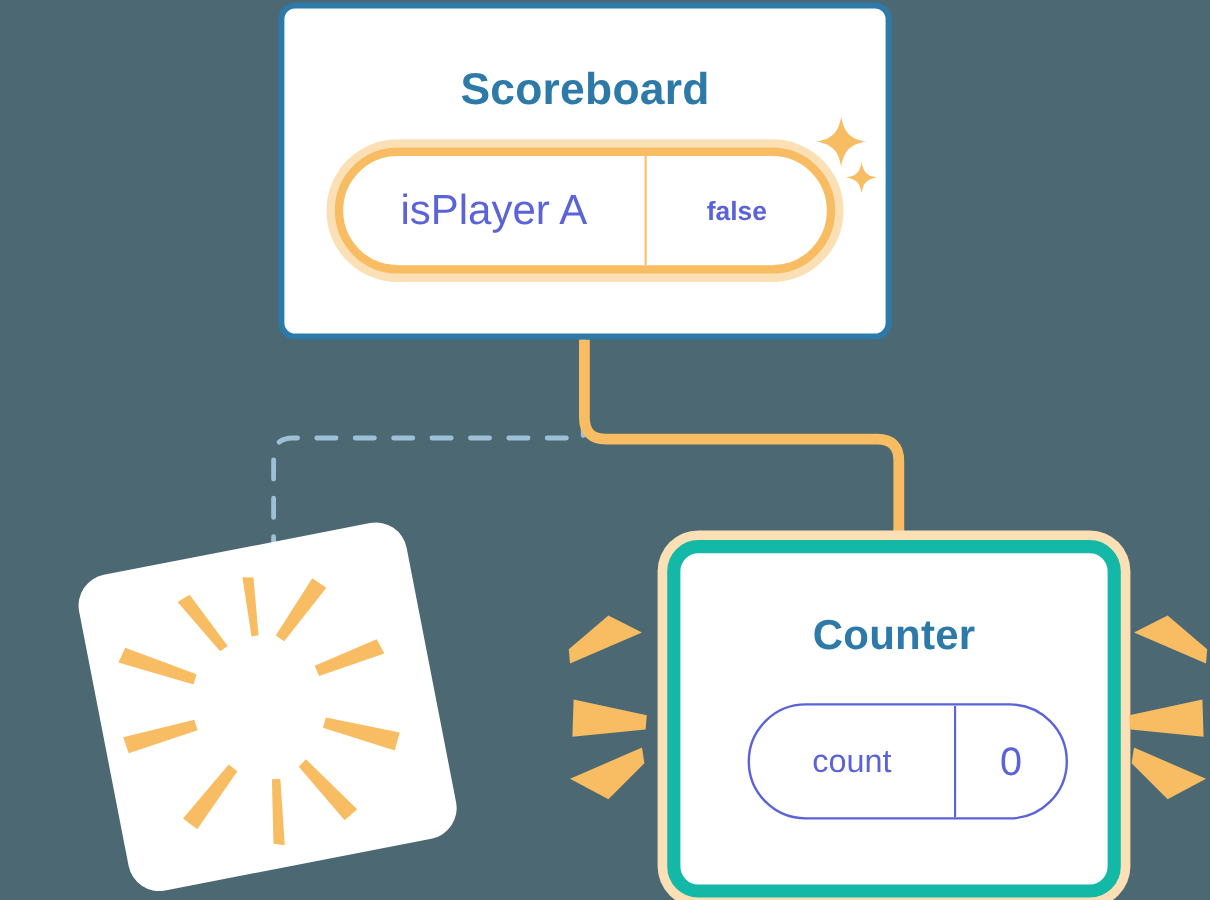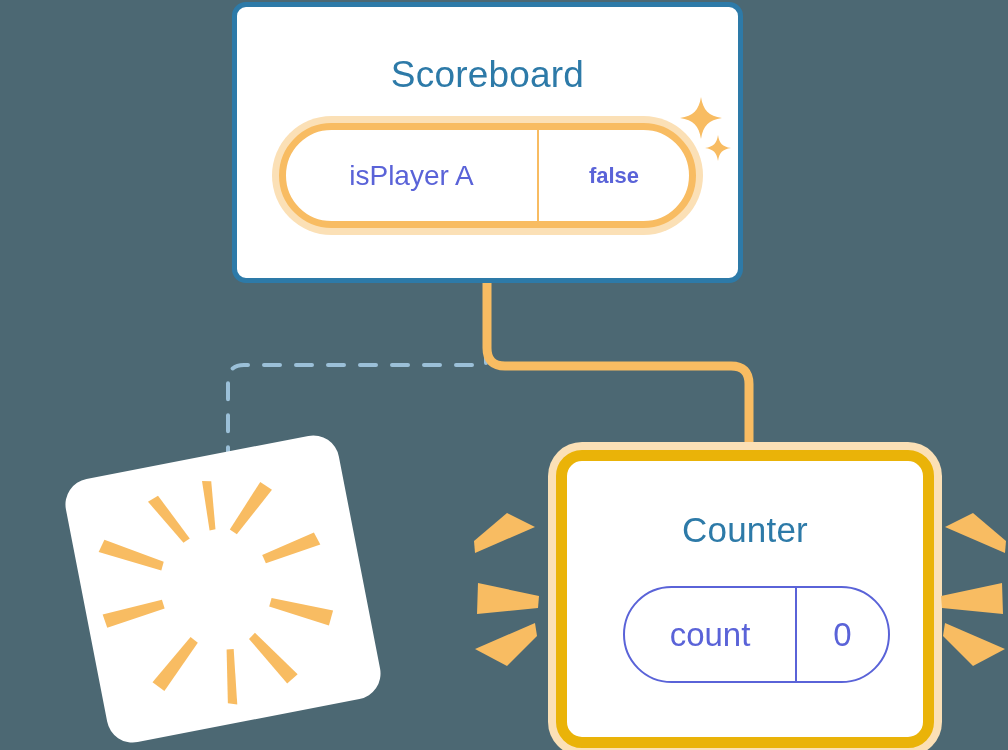"Scoreboard" .card-title { font-weight: 400 -> 700 }
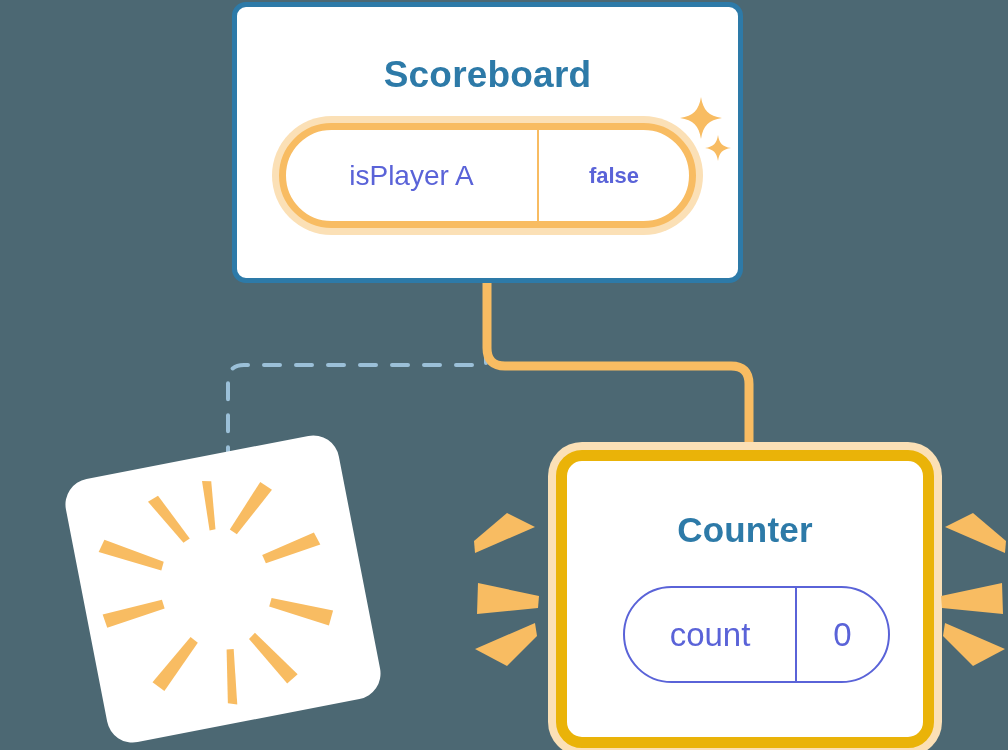"isPlayer A" #pill-isplayera .pill-key { font-size: 28px -> 35px }
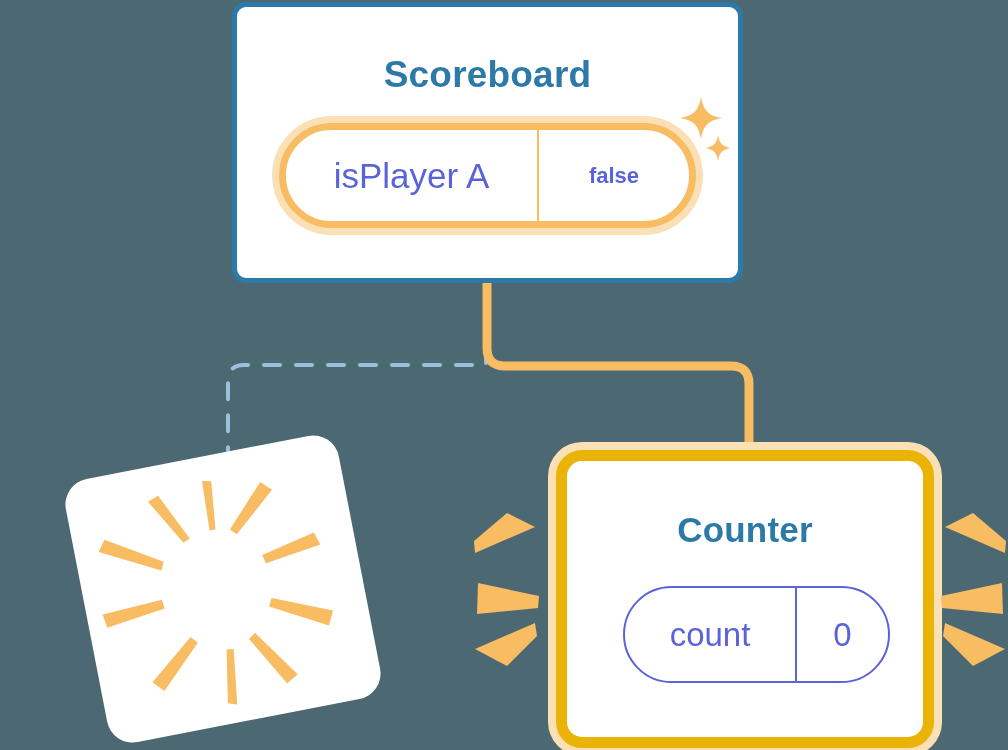"Counter" #card-counter { border: 11px solid #eab308 -> 11px solid #14b8a6 }
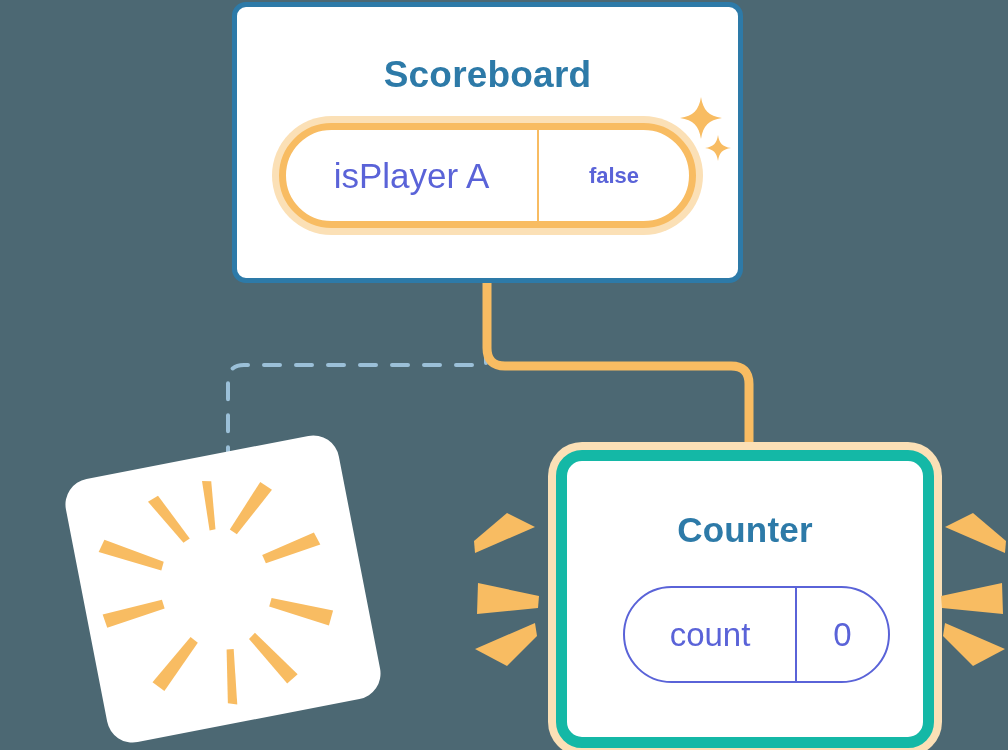"count" #pill-count .pill-key { font-size: 33px -> 27px }
